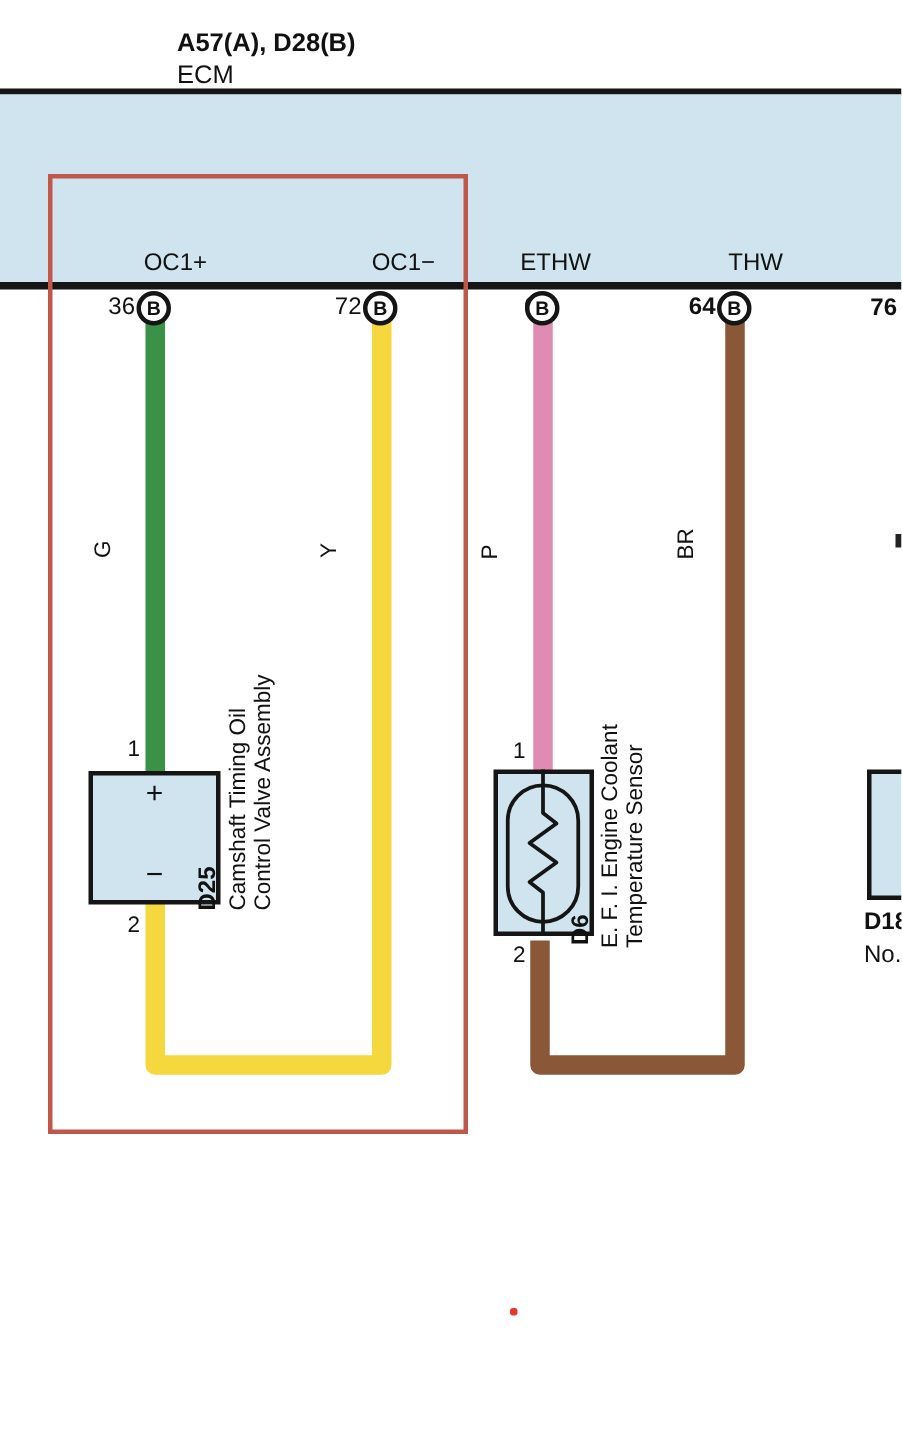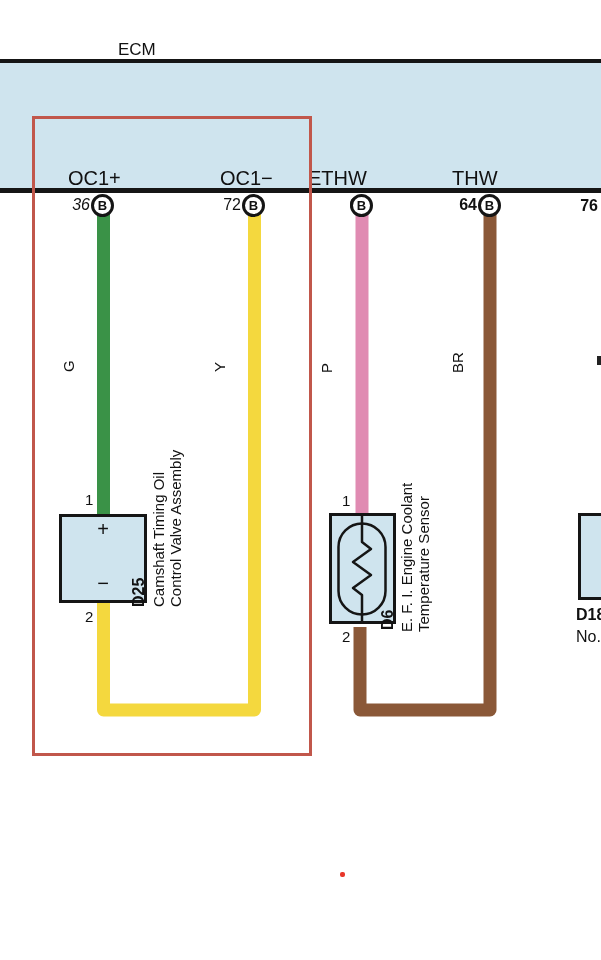"A57(A), D28(B)" div.abs { html: none -> <div>A57(A), D28(B)</div> }
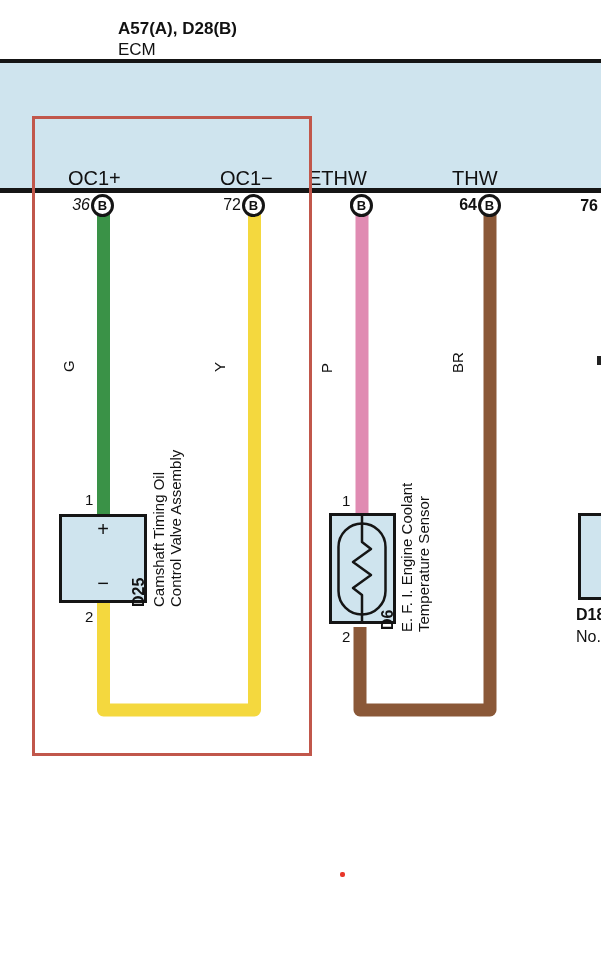"OC1+" .pinlabel { font-size: 20px -> 16px; text-align: left -> right }
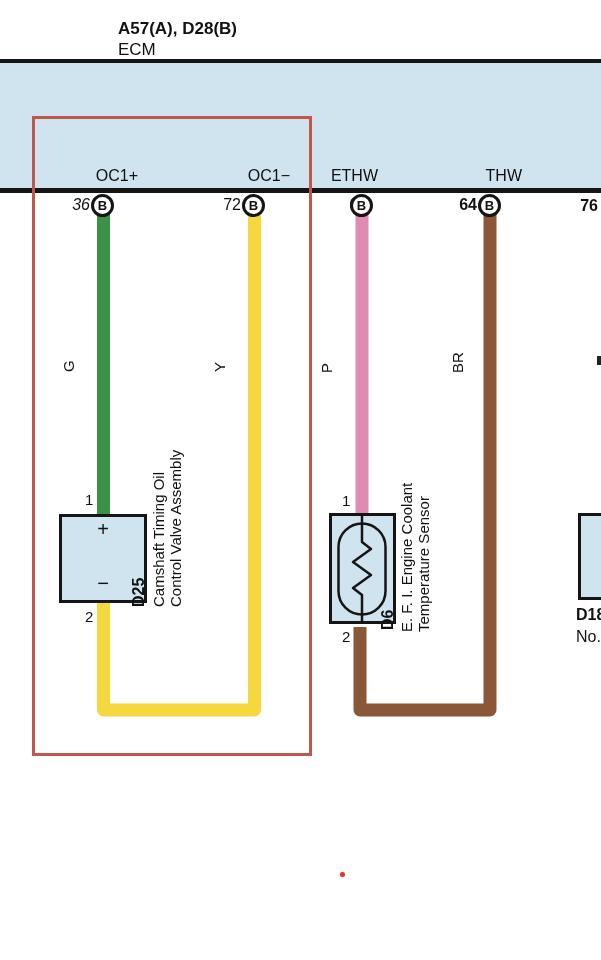"ETHW" div.abs { left: 308px -> 324px }
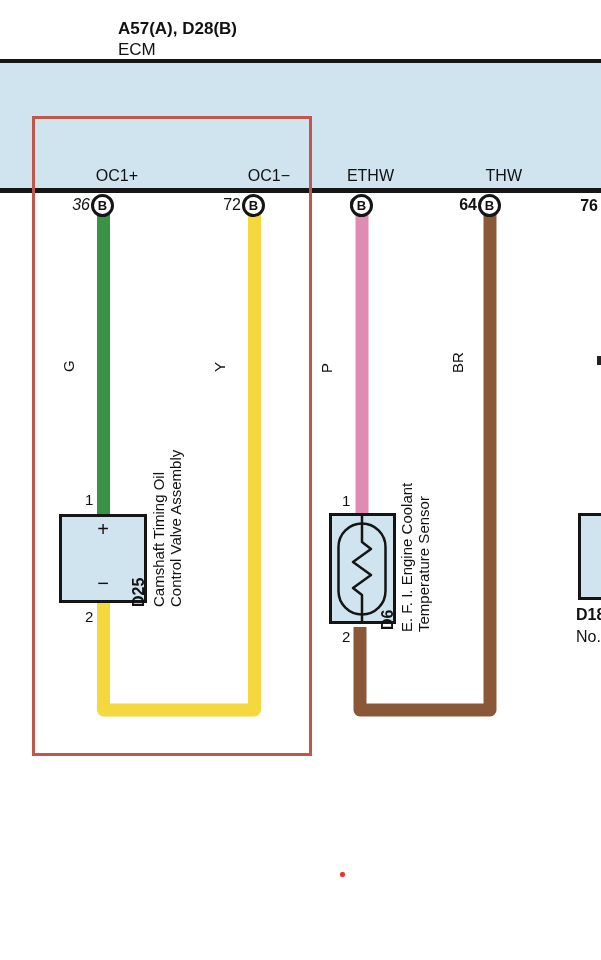"36" div.abs { font-style: italic -> none }
